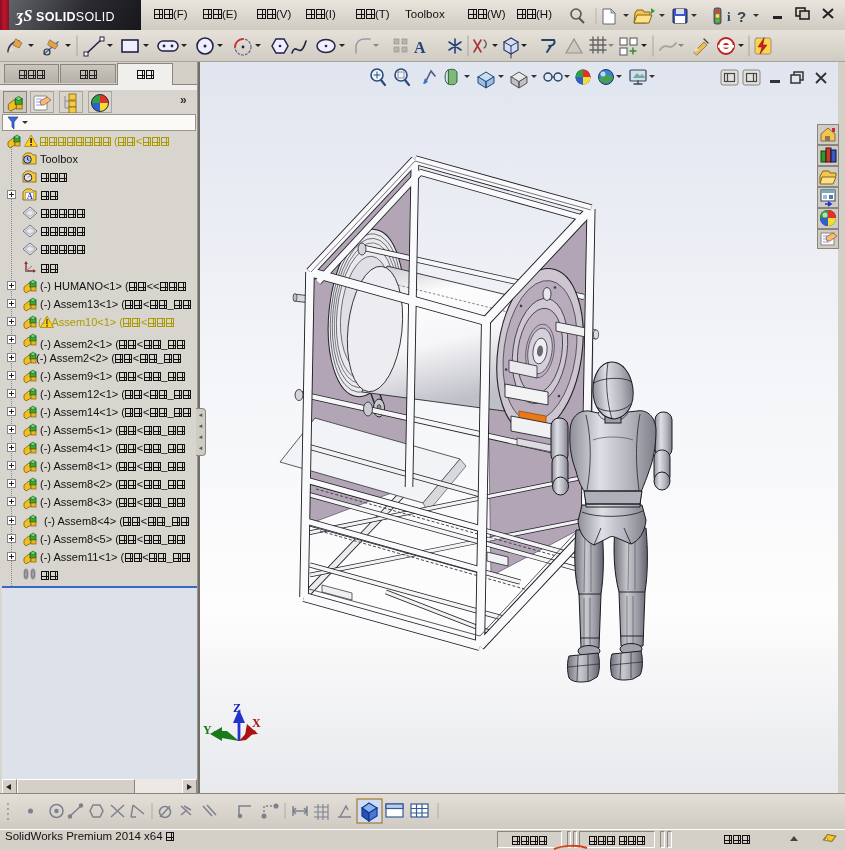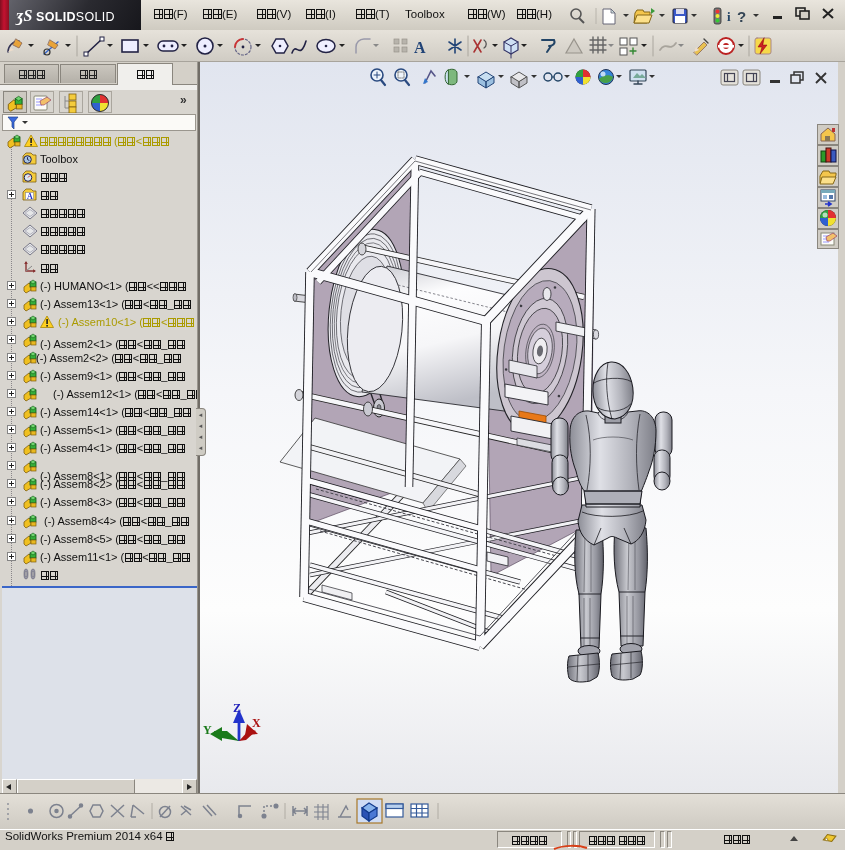"(-) Assem10<1> ( <" span.ab { left: 58px -> 38px }
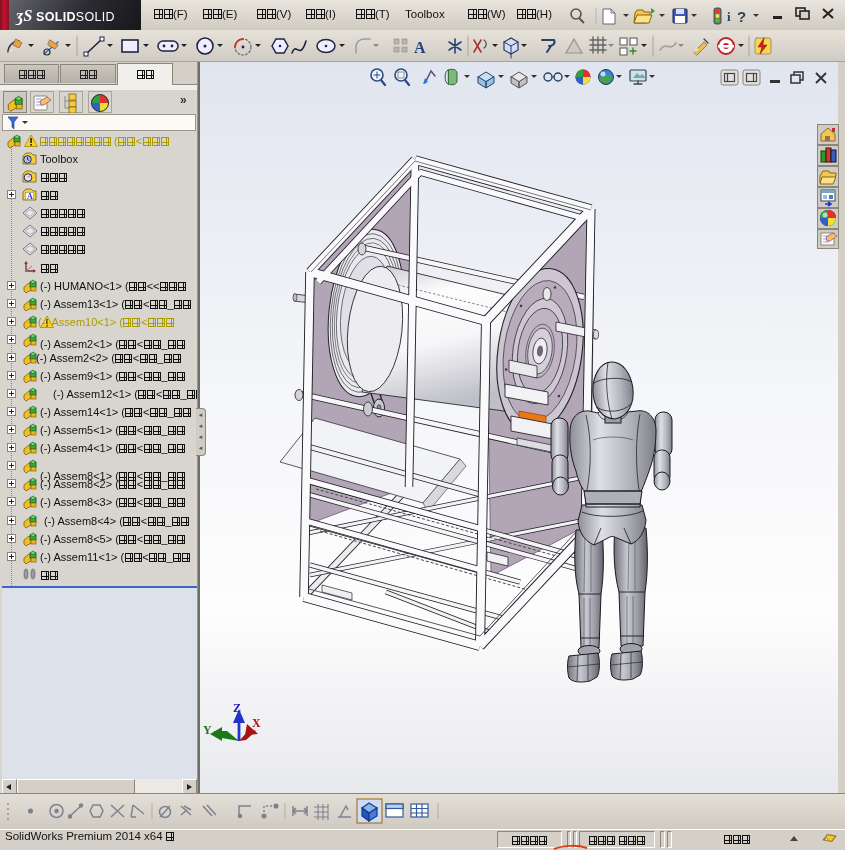"(-) Assem12<1> ( < _" span.ab { left: 53px -> 40px }
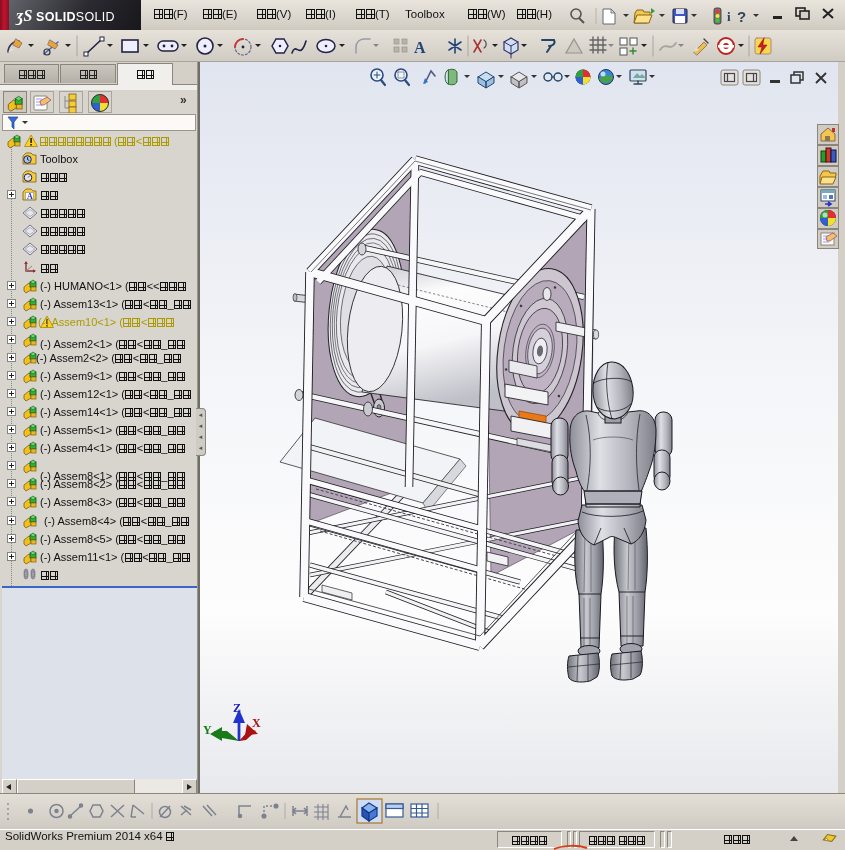"(-) Assem8<1> ( < _" span.ab { top: 12px -> 2px }
